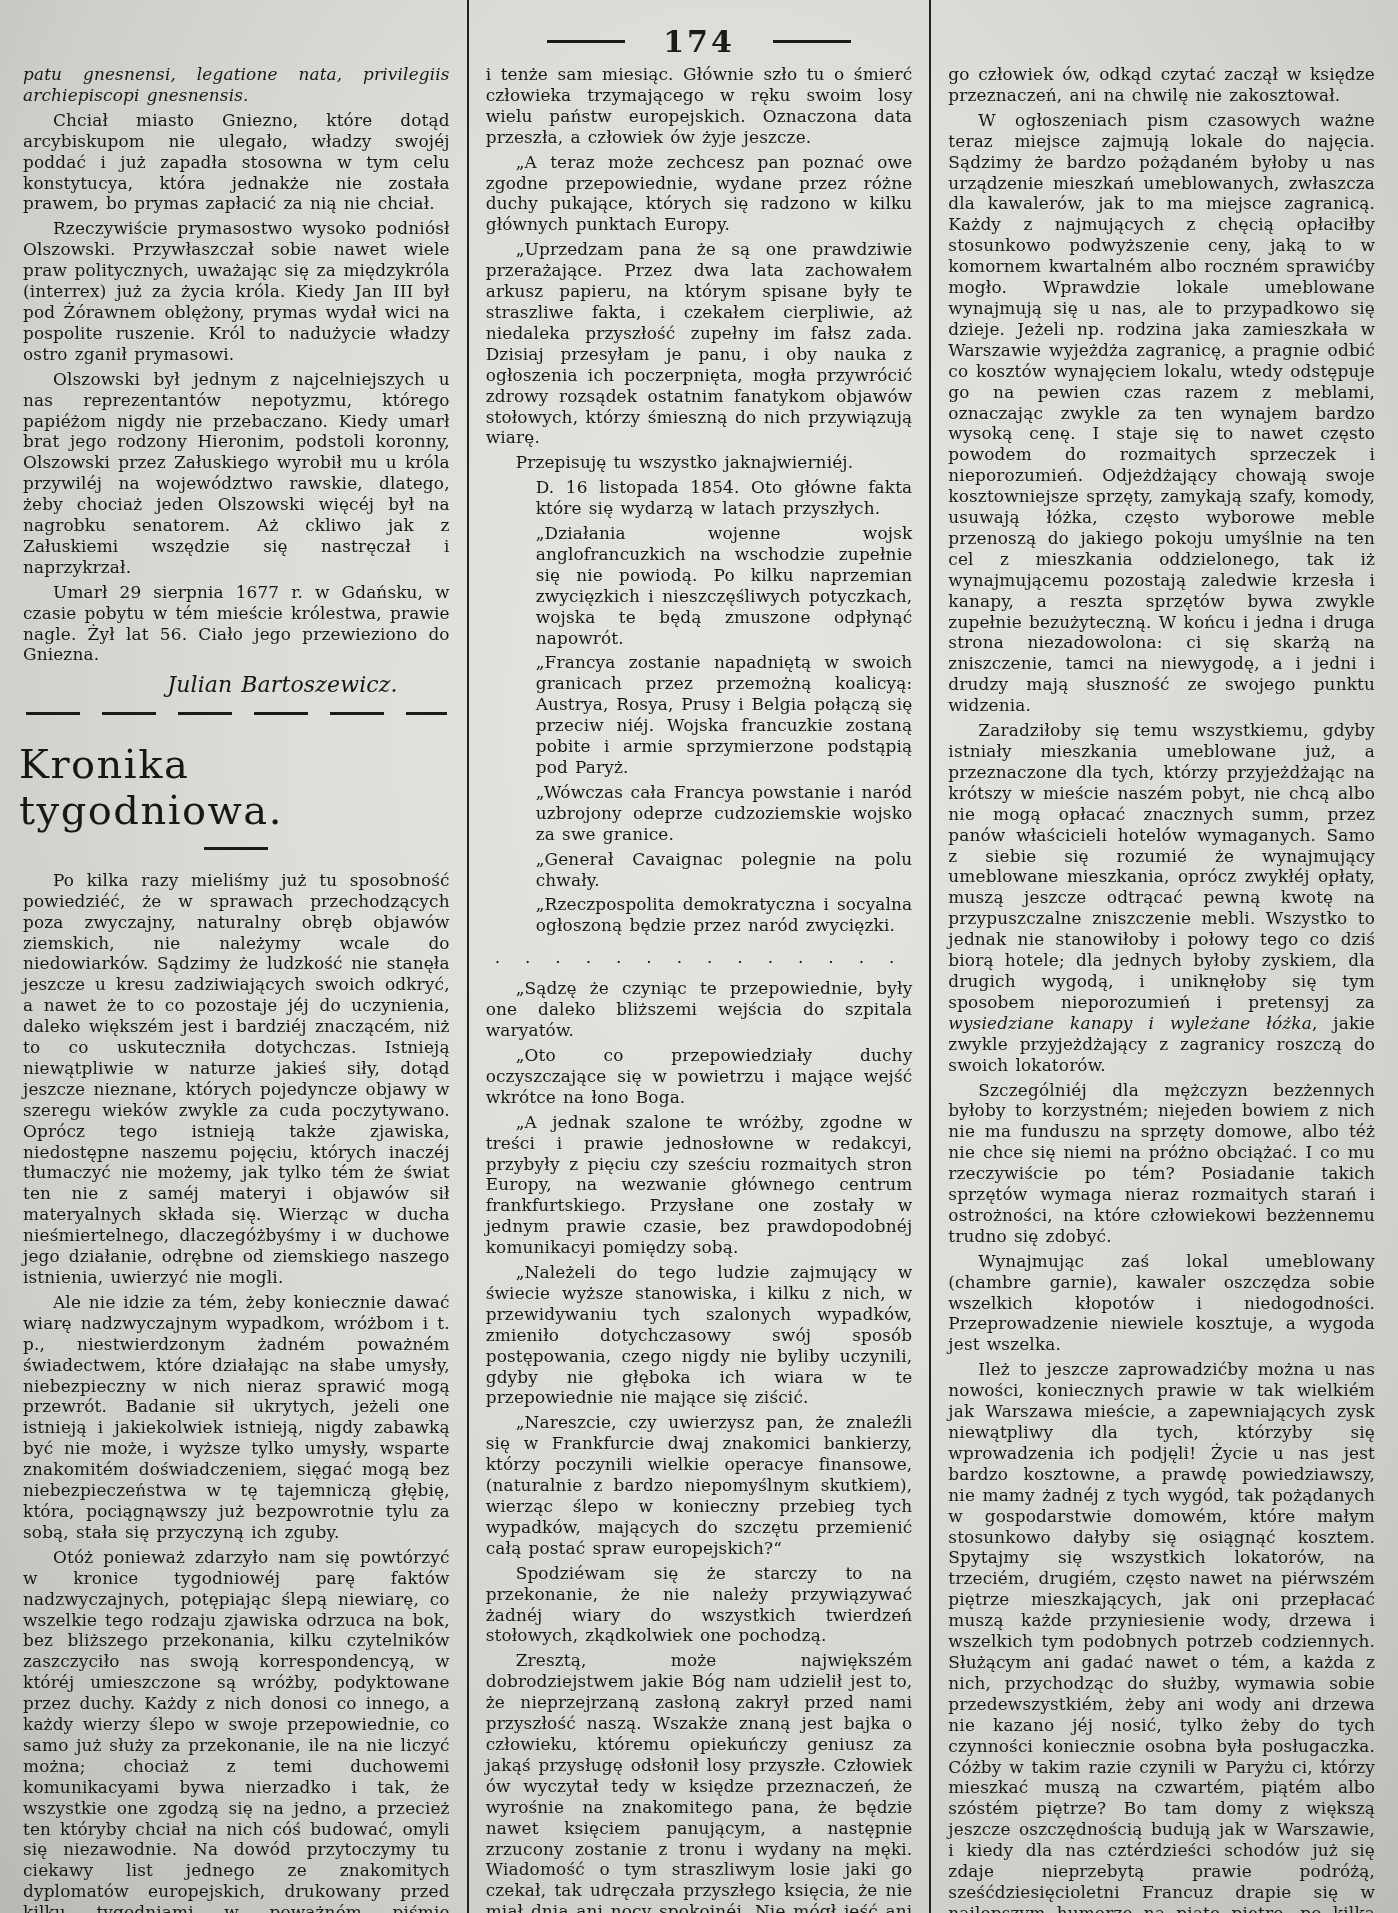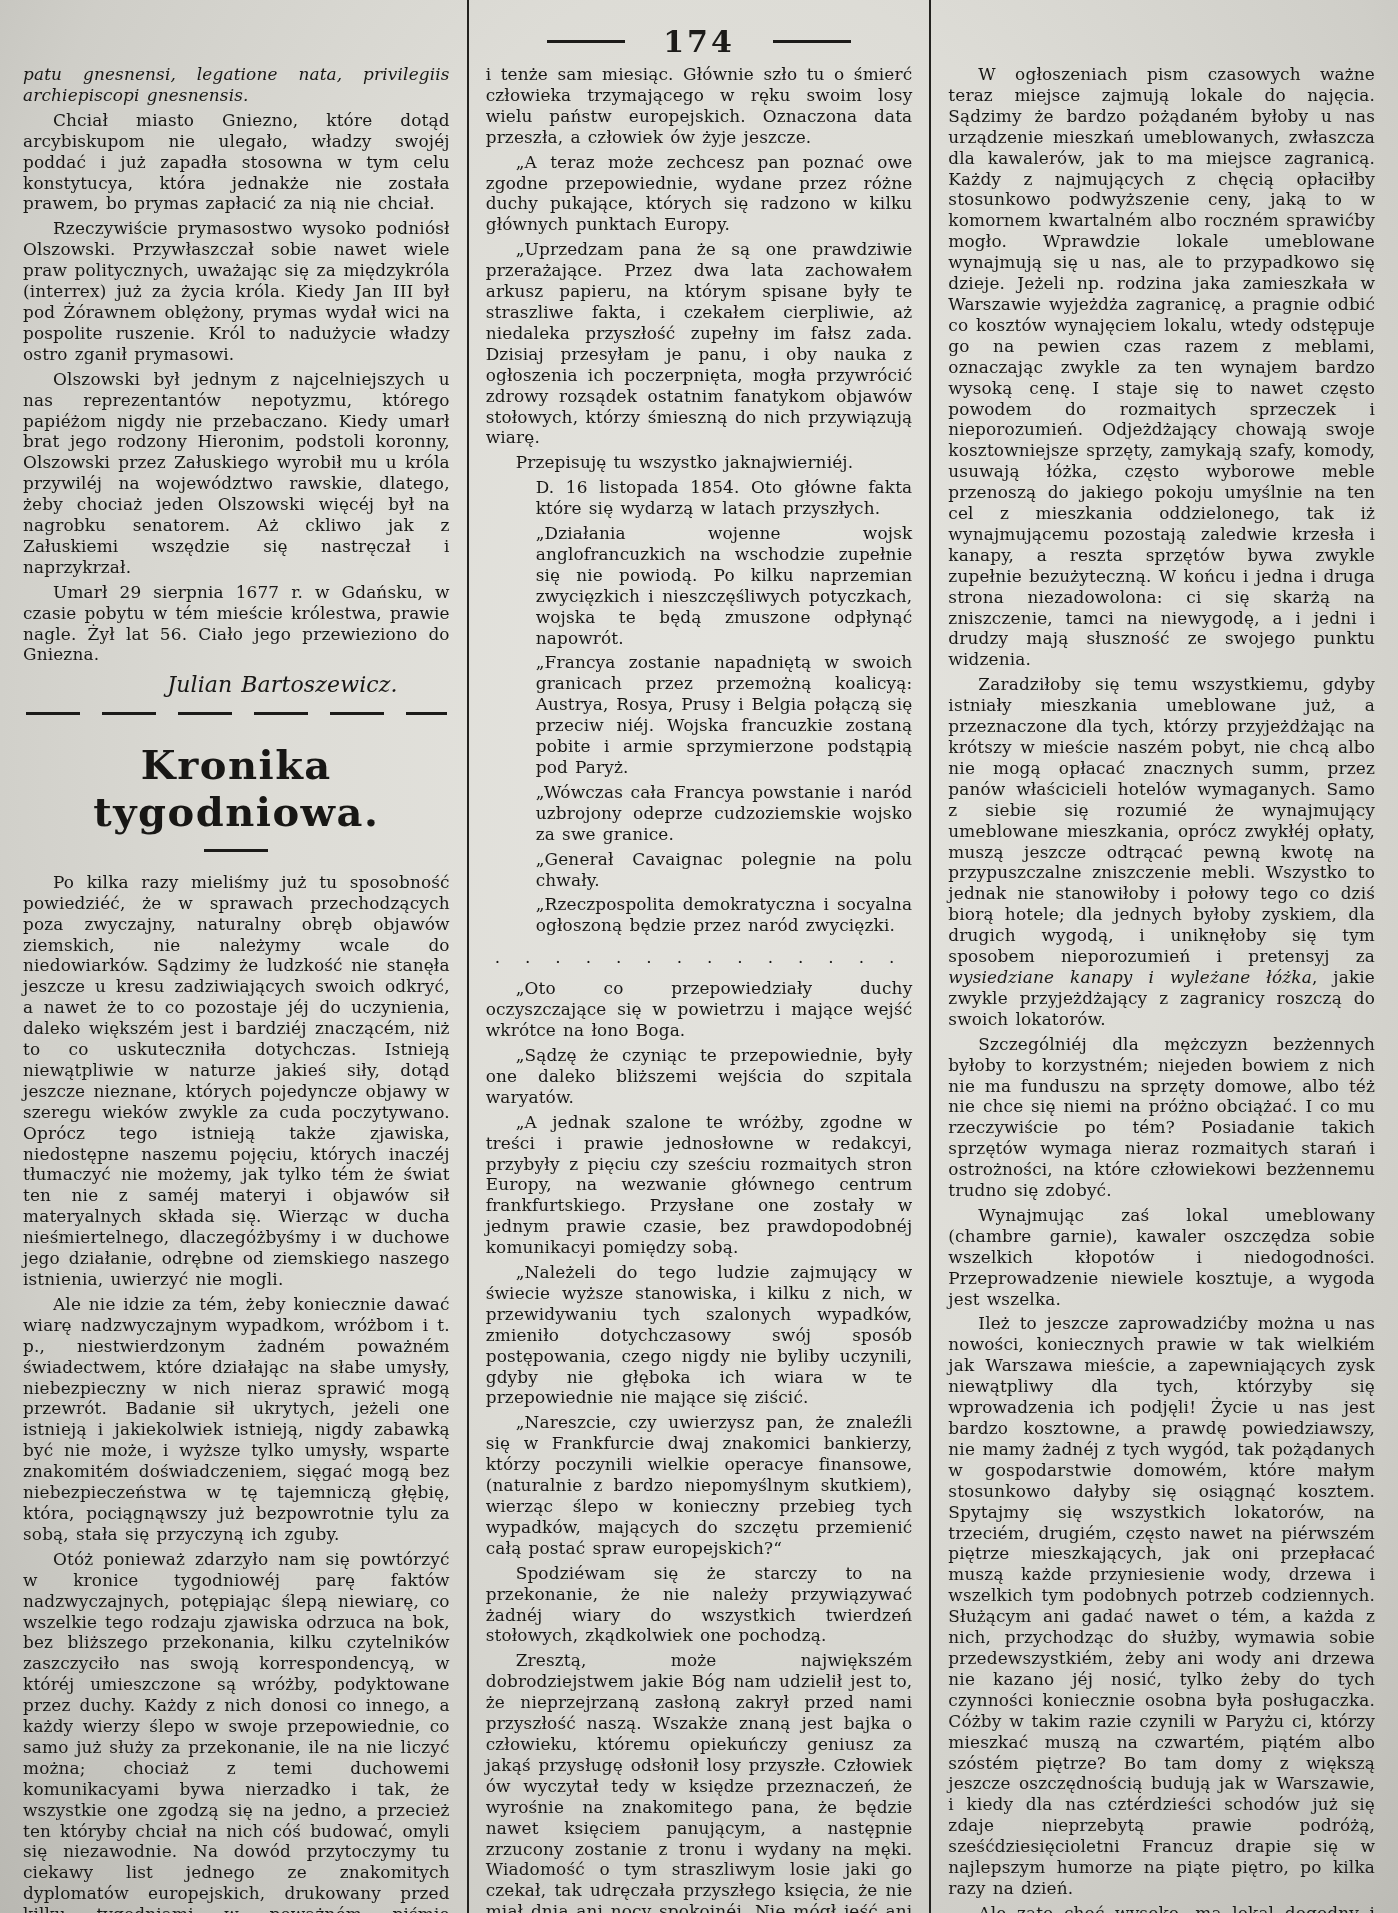"go człowiek ów, odkąd czytać" p.para { html: none -> <p>go człowiek ów, odkąd czytać zaczął w księdze przeznaczeń, ani na chwilę nie zakosztował.</p> }
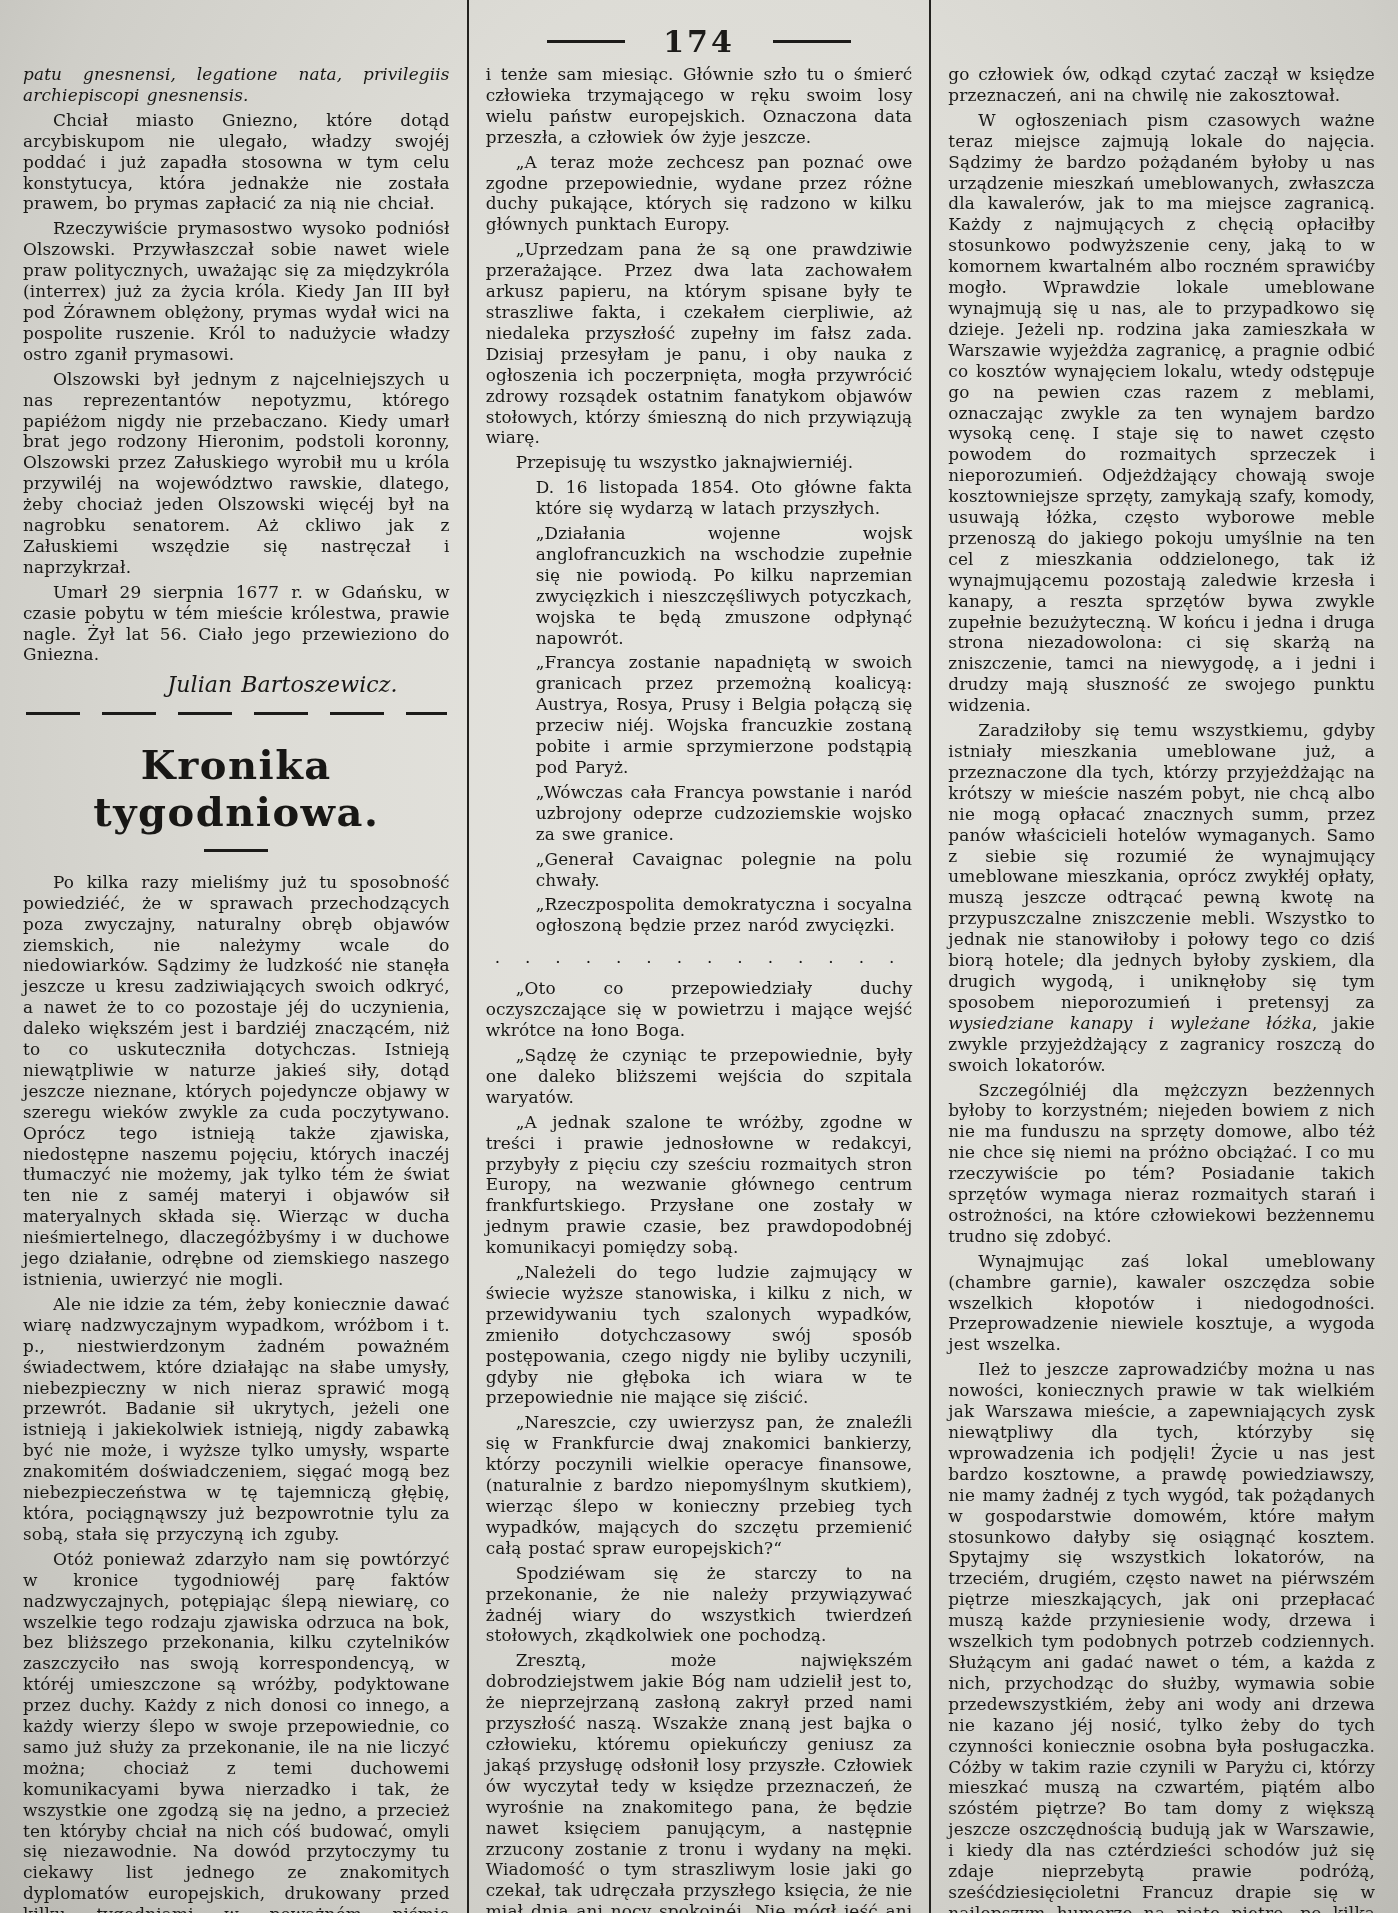"Kronika tygodniowa." .section-title { font-weight: bold -> normal; text-align: center -> none }
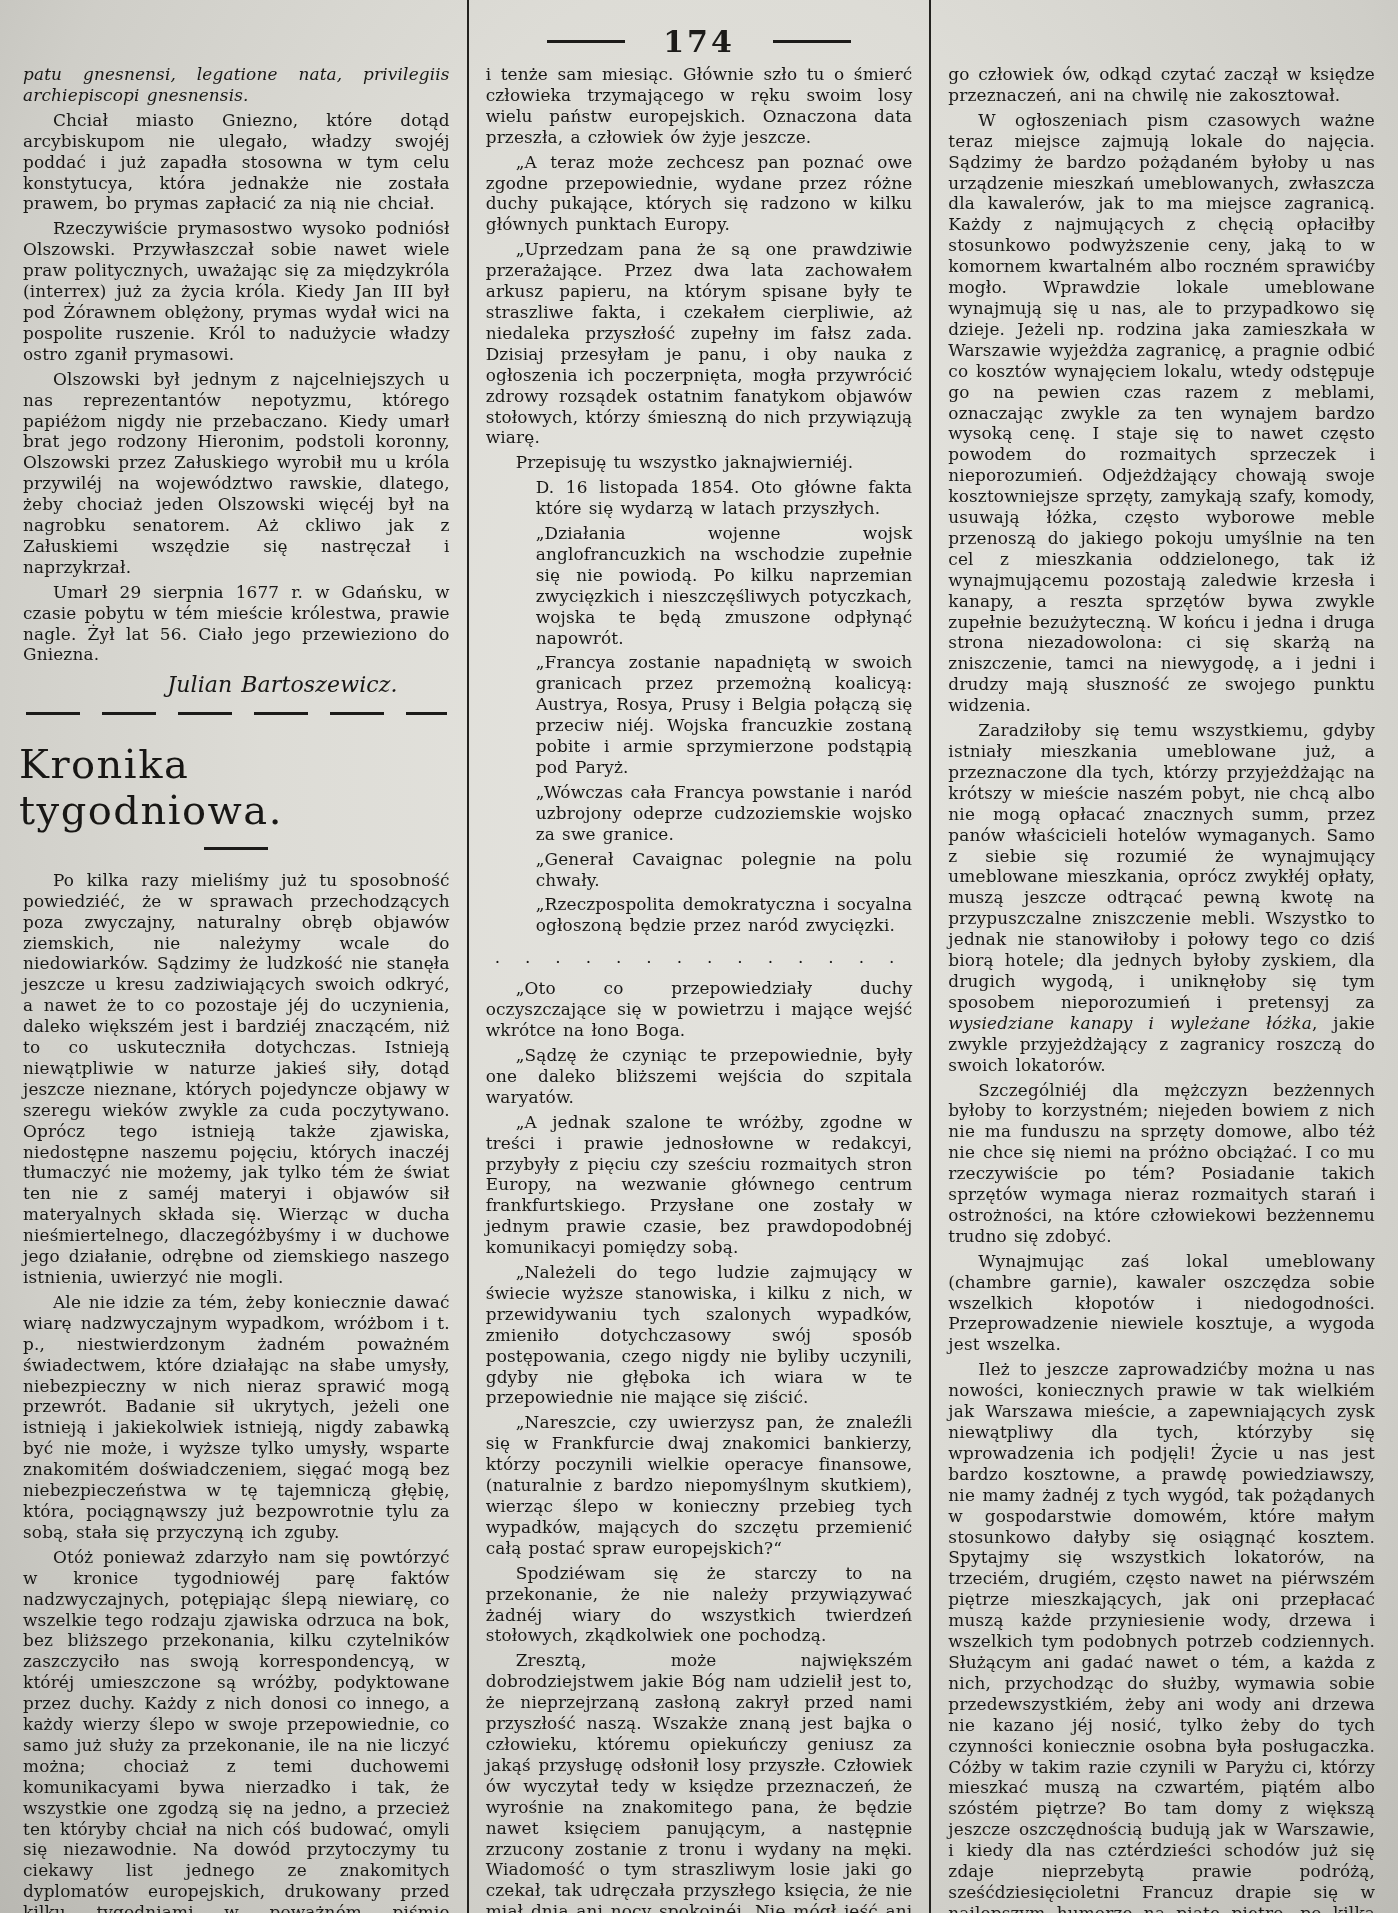"„Oto co przepowiedziały duchy" p.para { order: before "„Sądzę że czyniąc te przepowiednie," -> after "„Sądzę że czyniąc te przepowiednie," }
